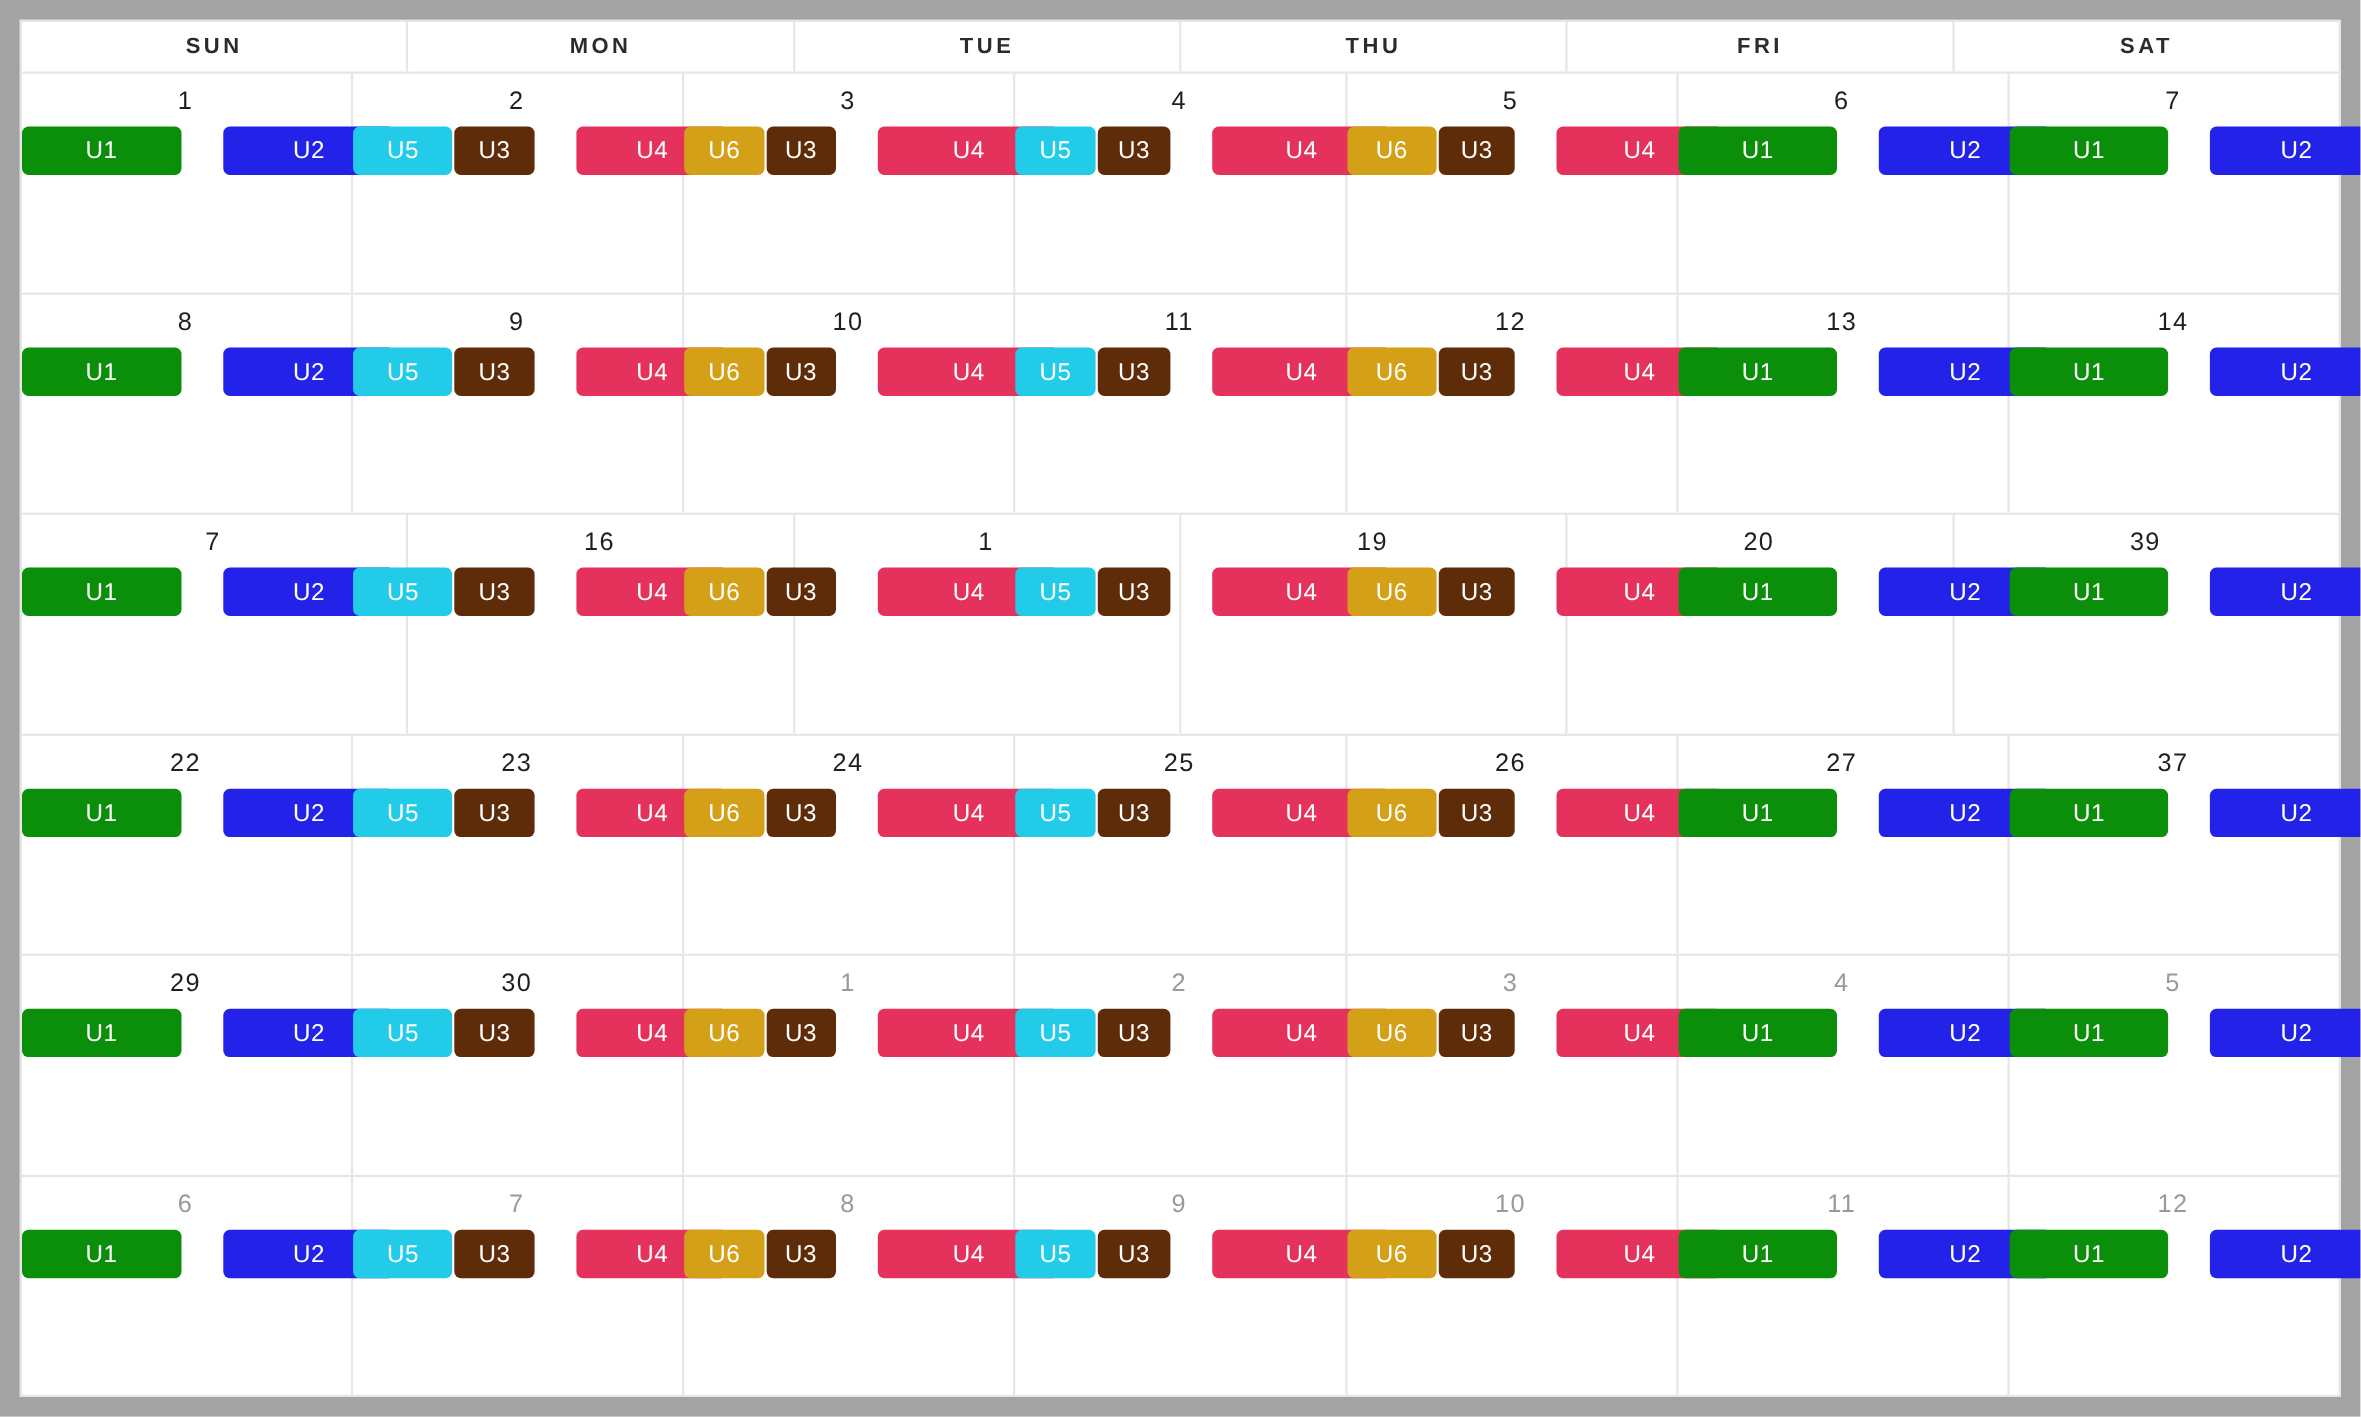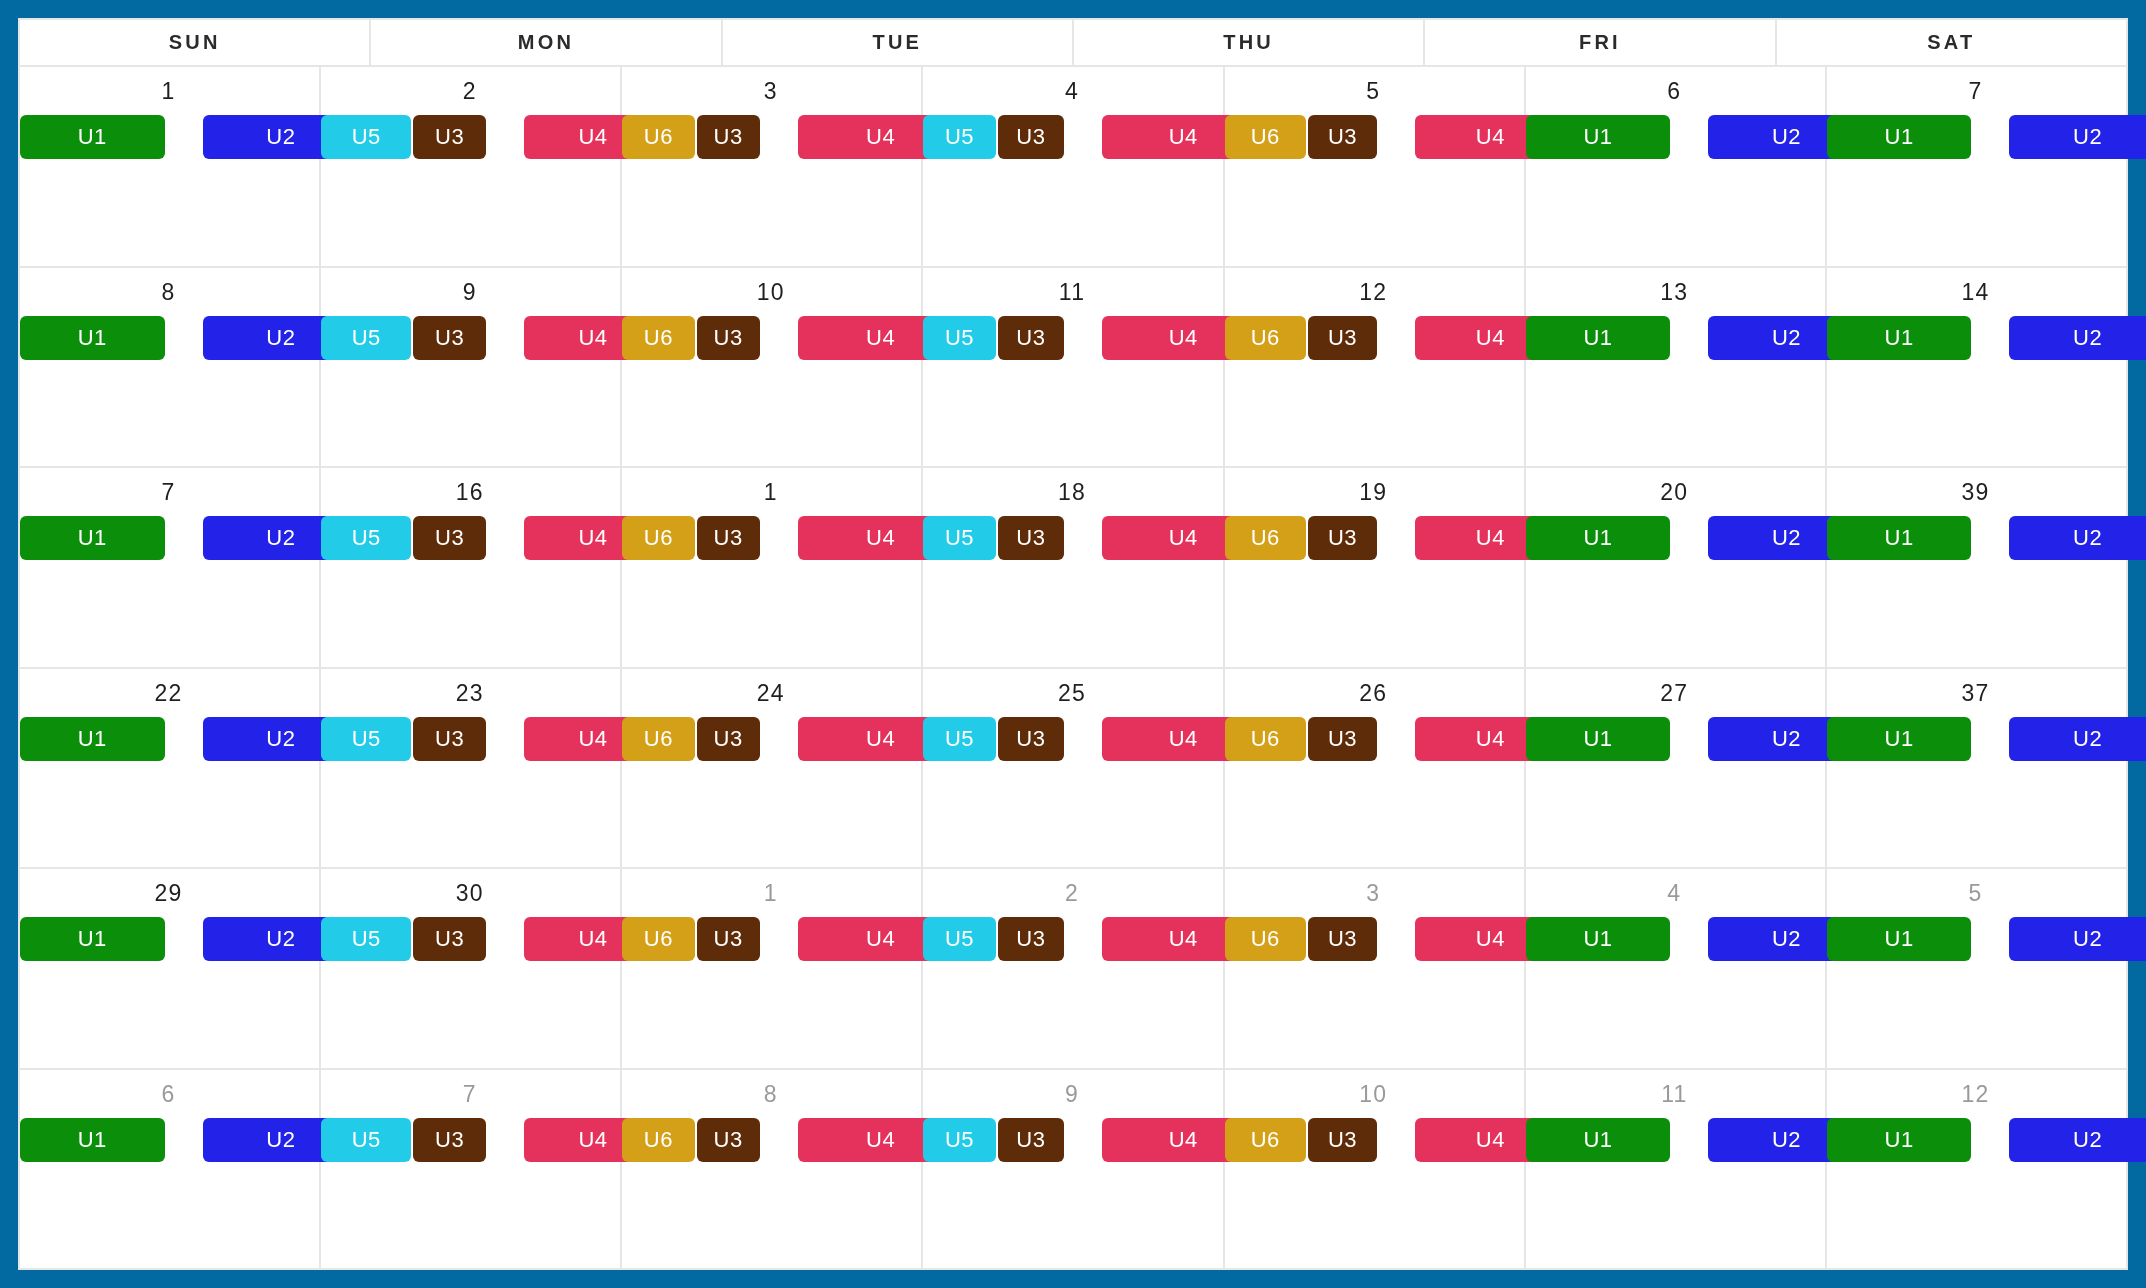"SUN" #app { background: #0369a1 -> #a3a3a3 }
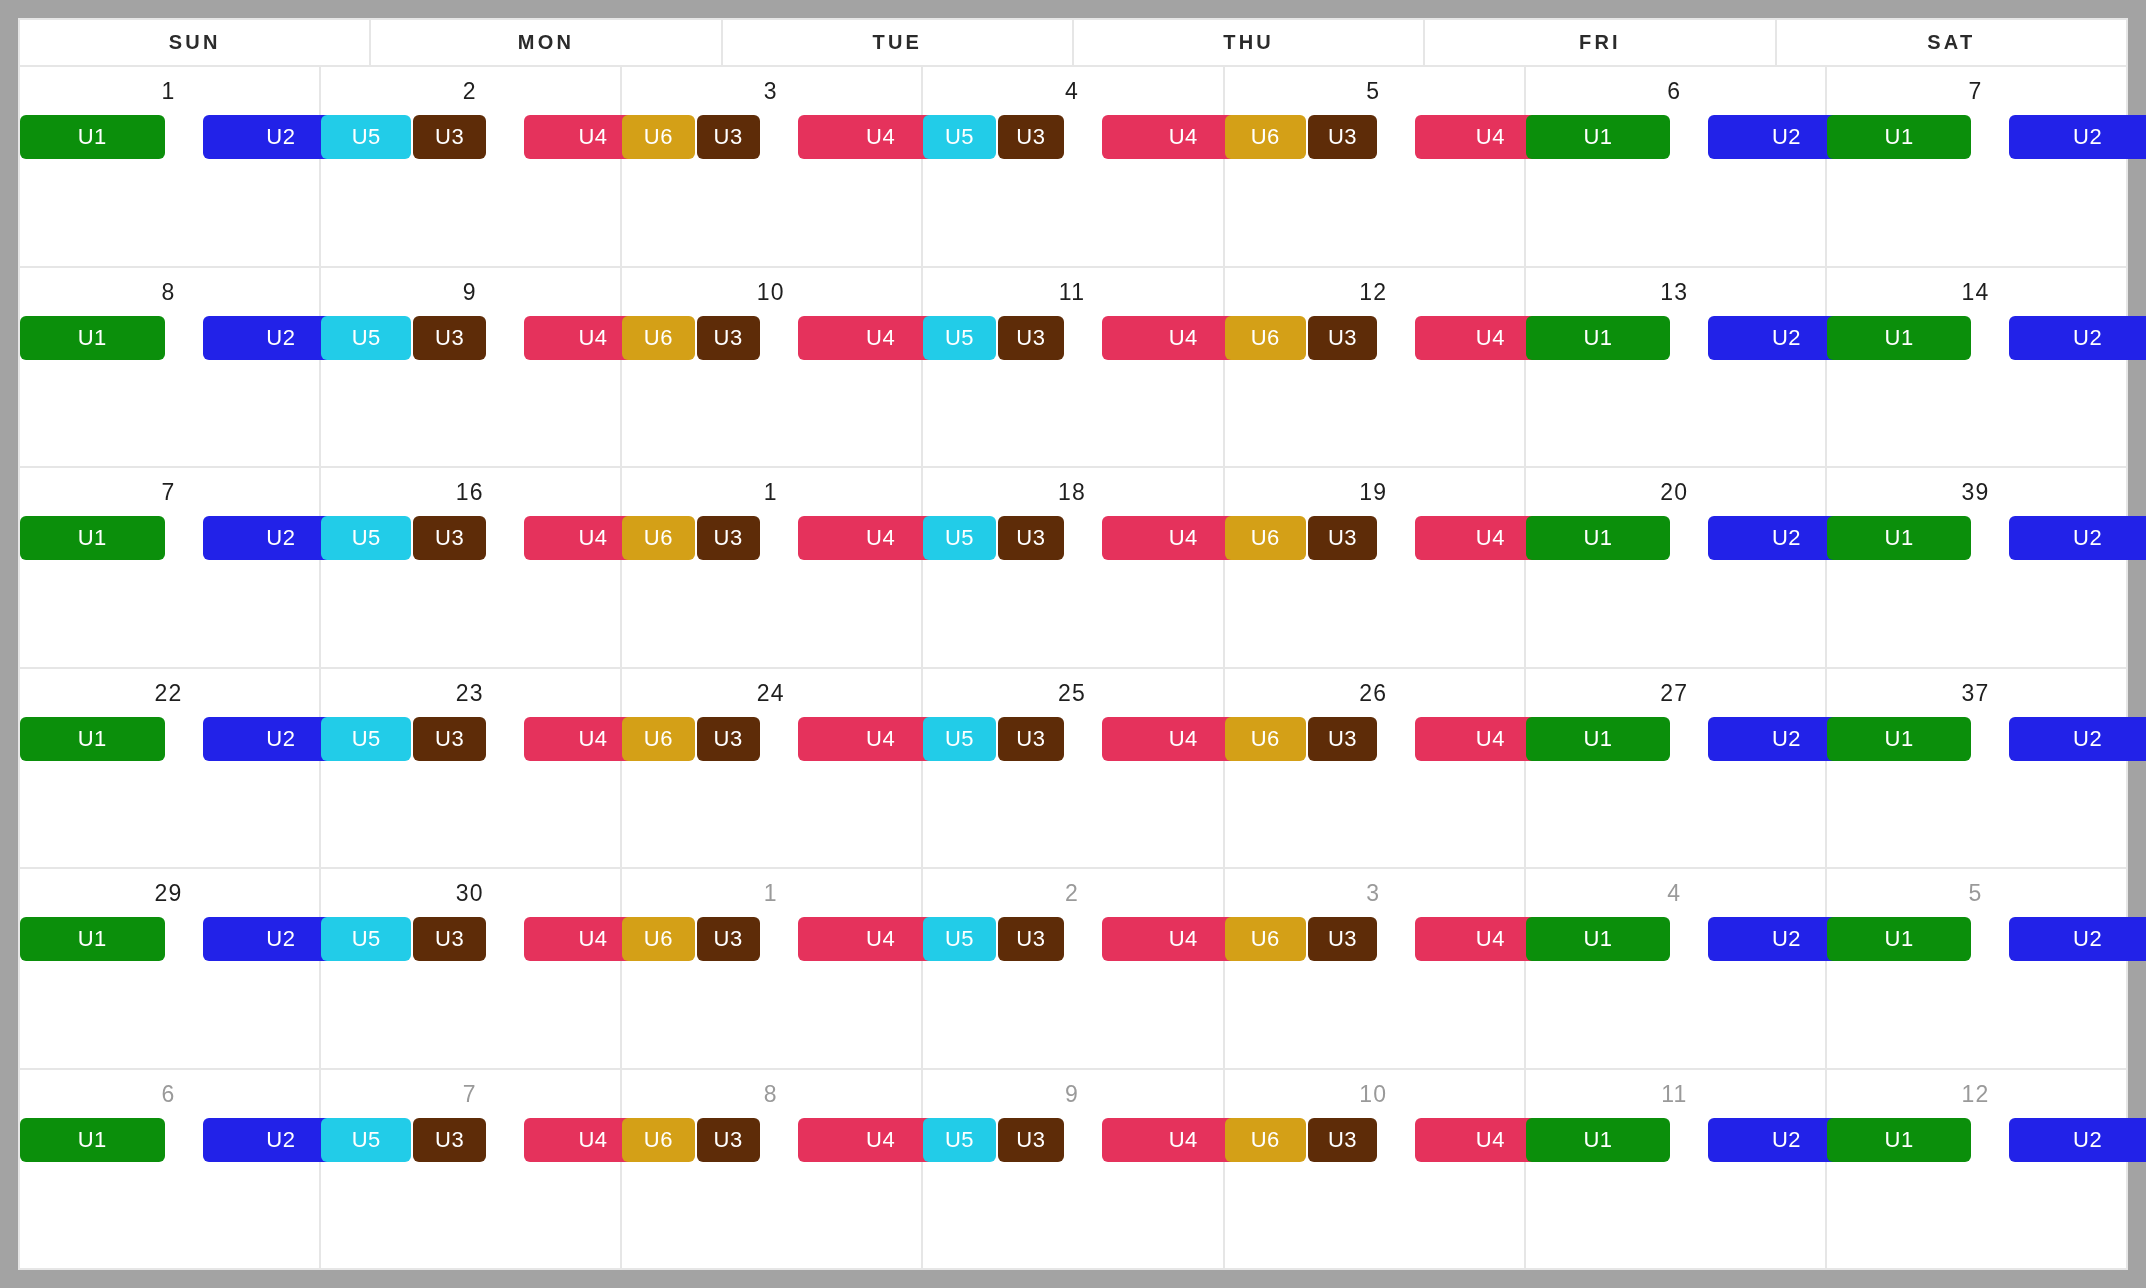"18" div.day-cell { html: <div> <div>18</div> </div> -> none }
